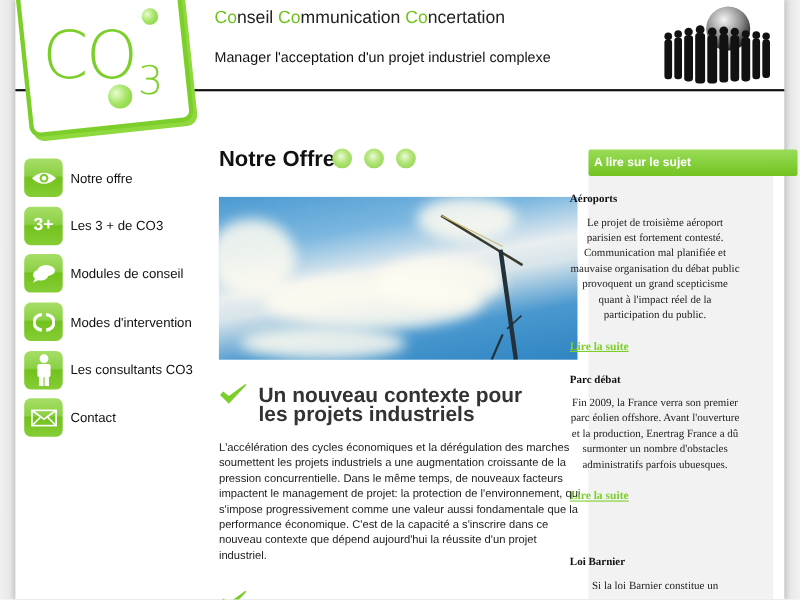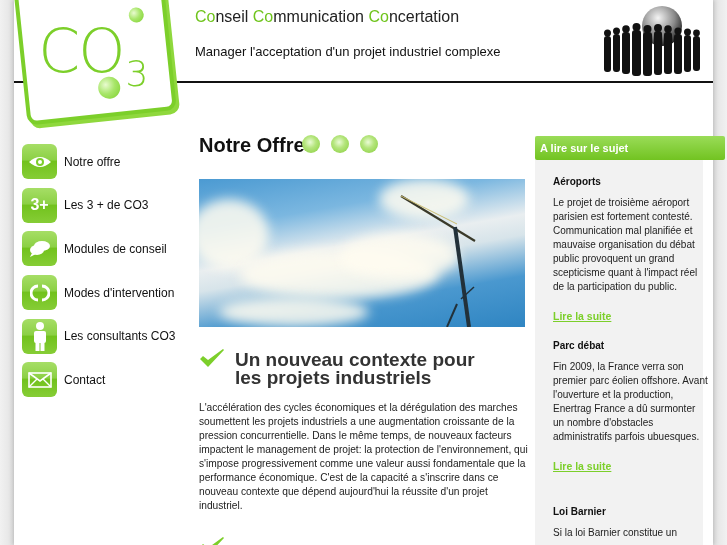"Aéroports" .art { font-family: none -> Liberation Serif, serif; left: 553px -> 518px }
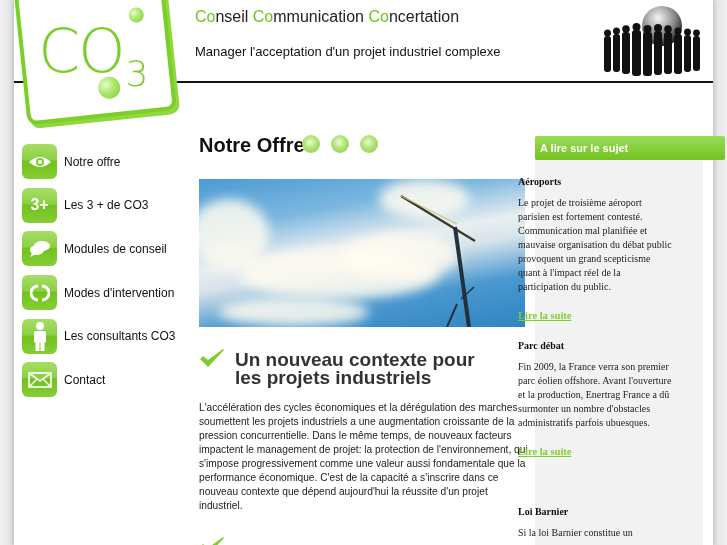"Le projet de troisième aéroport" .art-text { text-align: none -> center }
